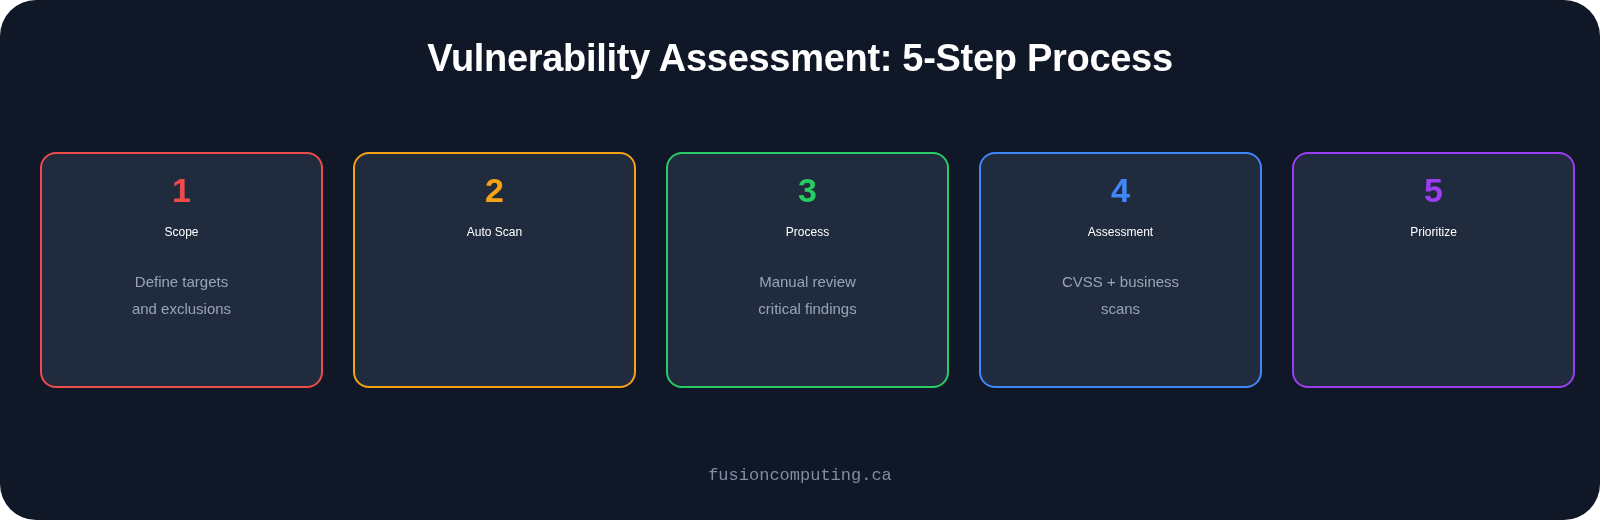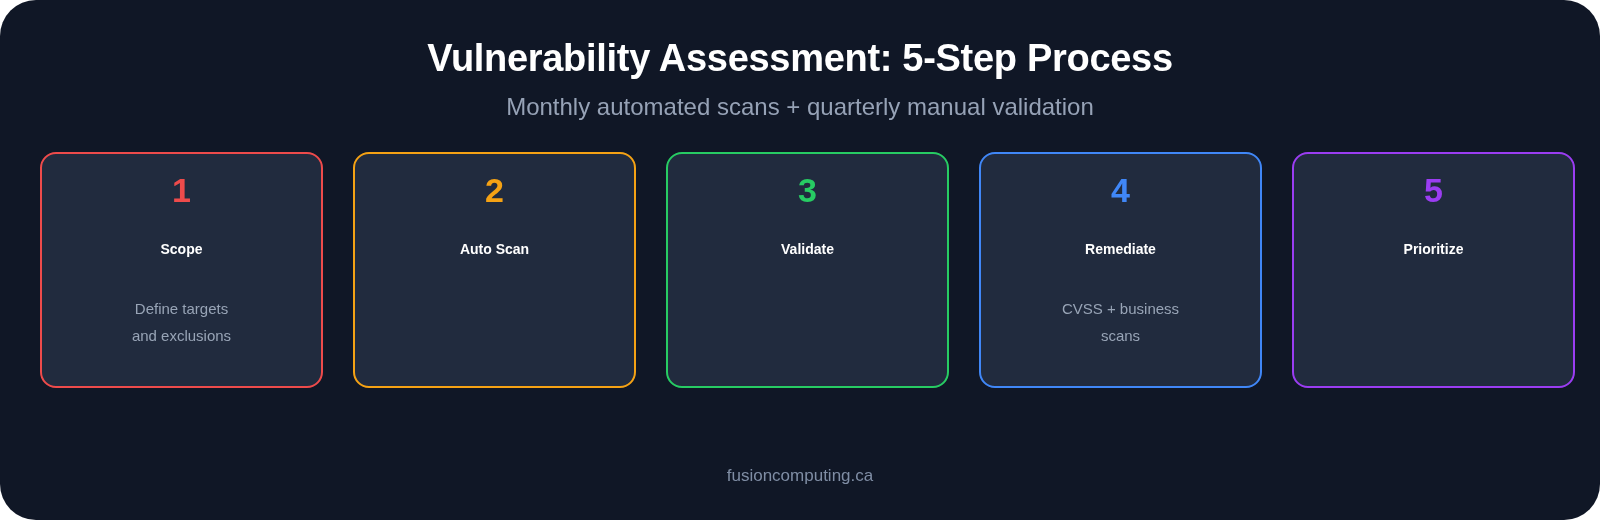"Monthly automated scans + quarterly" p.subtitle { html: <p>Monthly automated scans + quarterly manual validation</p> -> none }
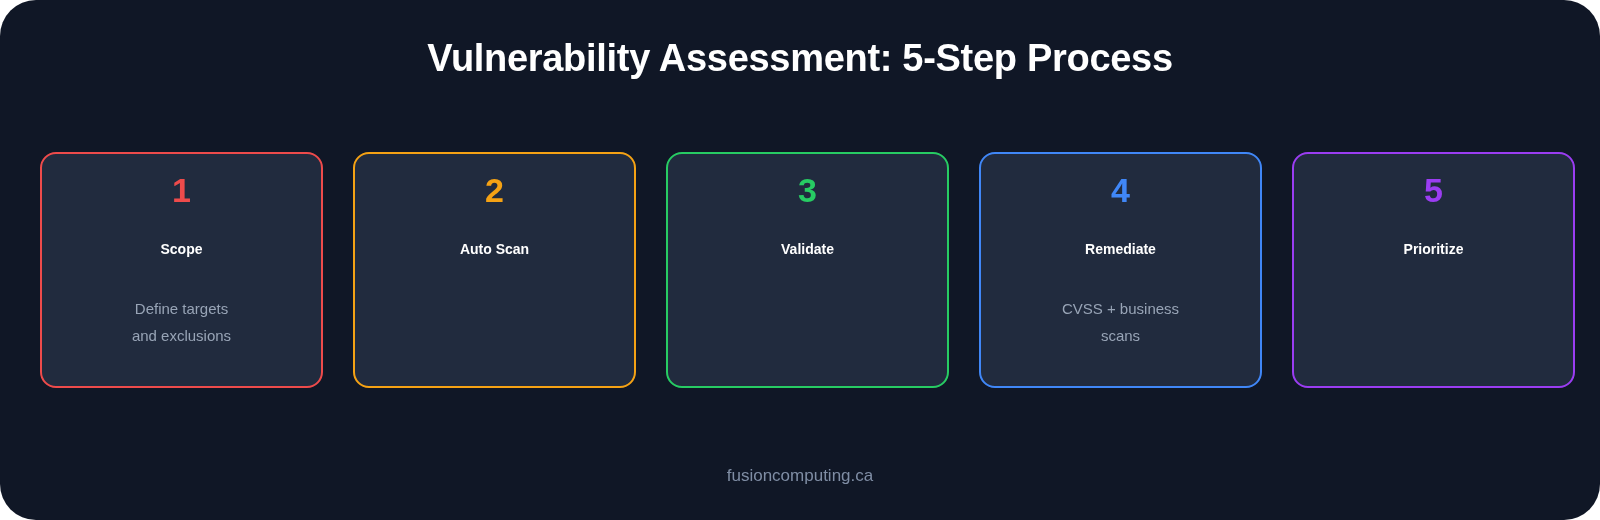"Scope" .step-title { font-size: 14px -> 12px; font-weight: bold -> normal; margin: 16px -> 0 }
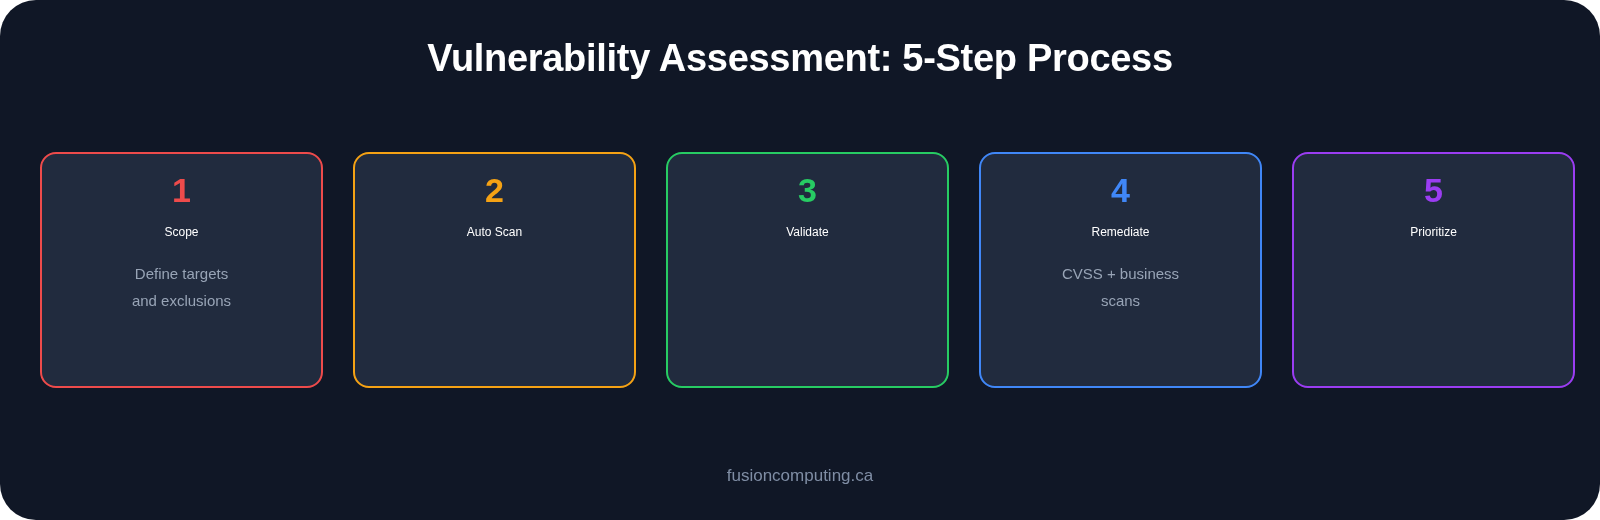"Validate" div.step-title { text: Validate -> Process }
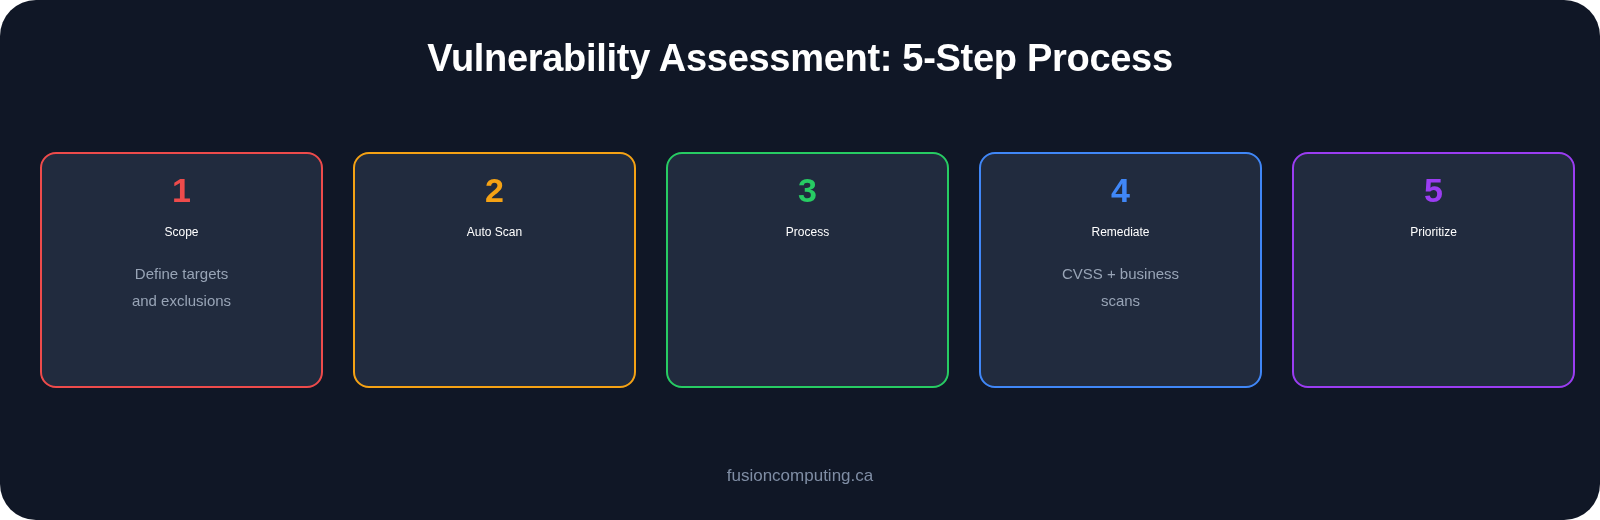"Remediate" div.step-title { text: Remediate -> Assessment }
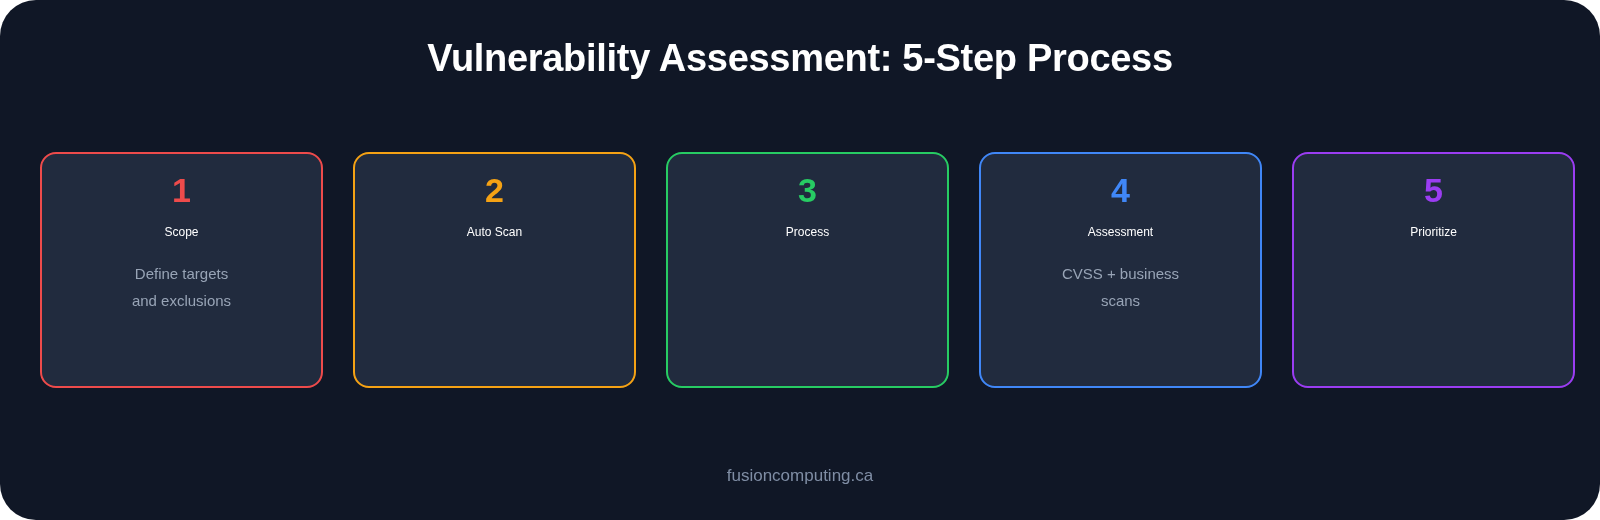"Define targets" .step-desc { margin: 0 -> 8px }
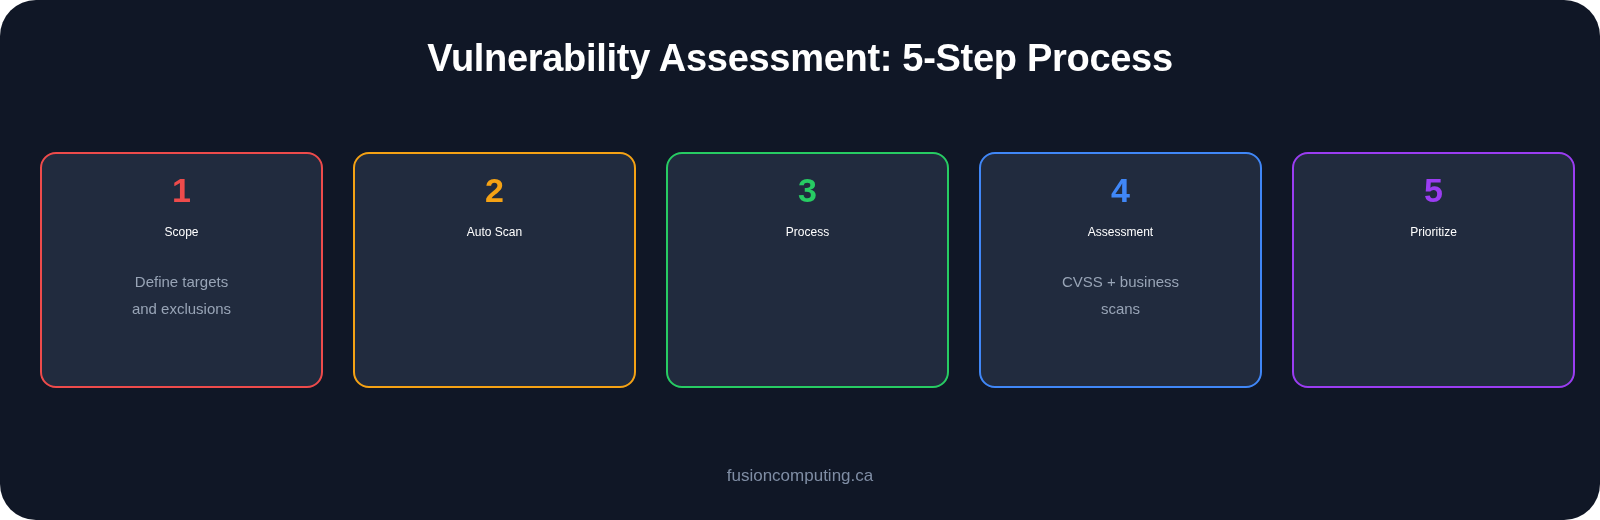"Manual review" div.step-desc { html: none -> <div>Manual review critical findings</div> }
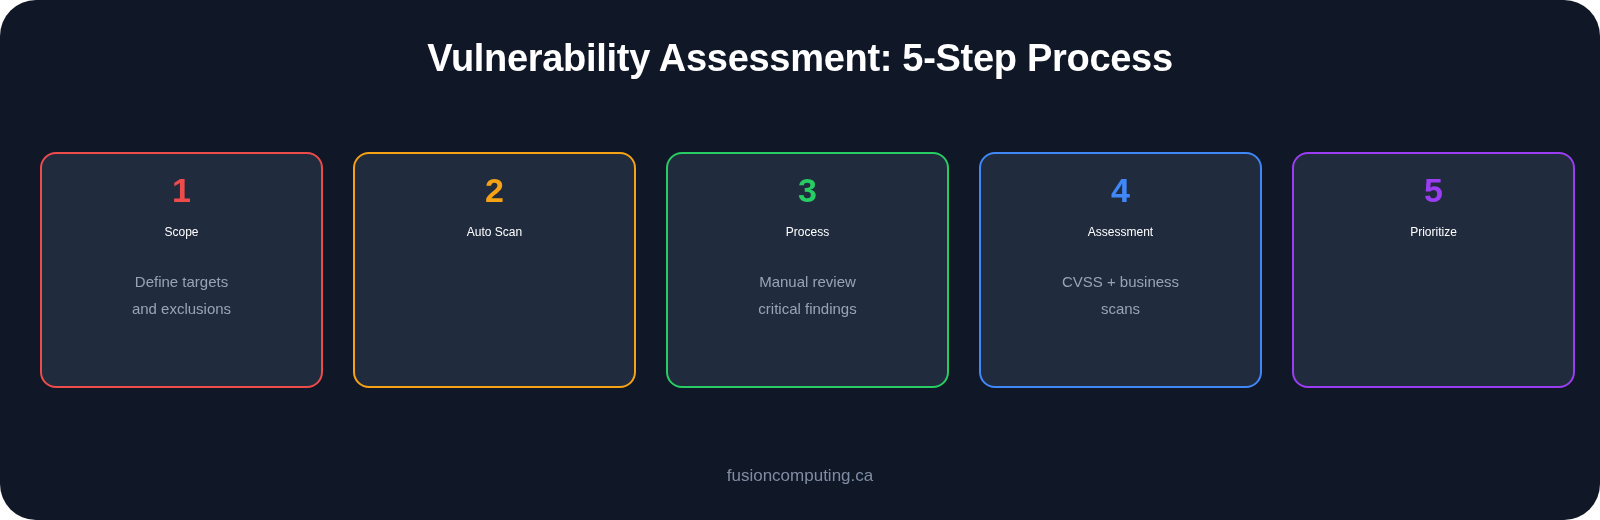"fusioncomputing.ca" .footer { font-family: Liberation Sans, sans-serif -> Liberation Mono, monospace }
